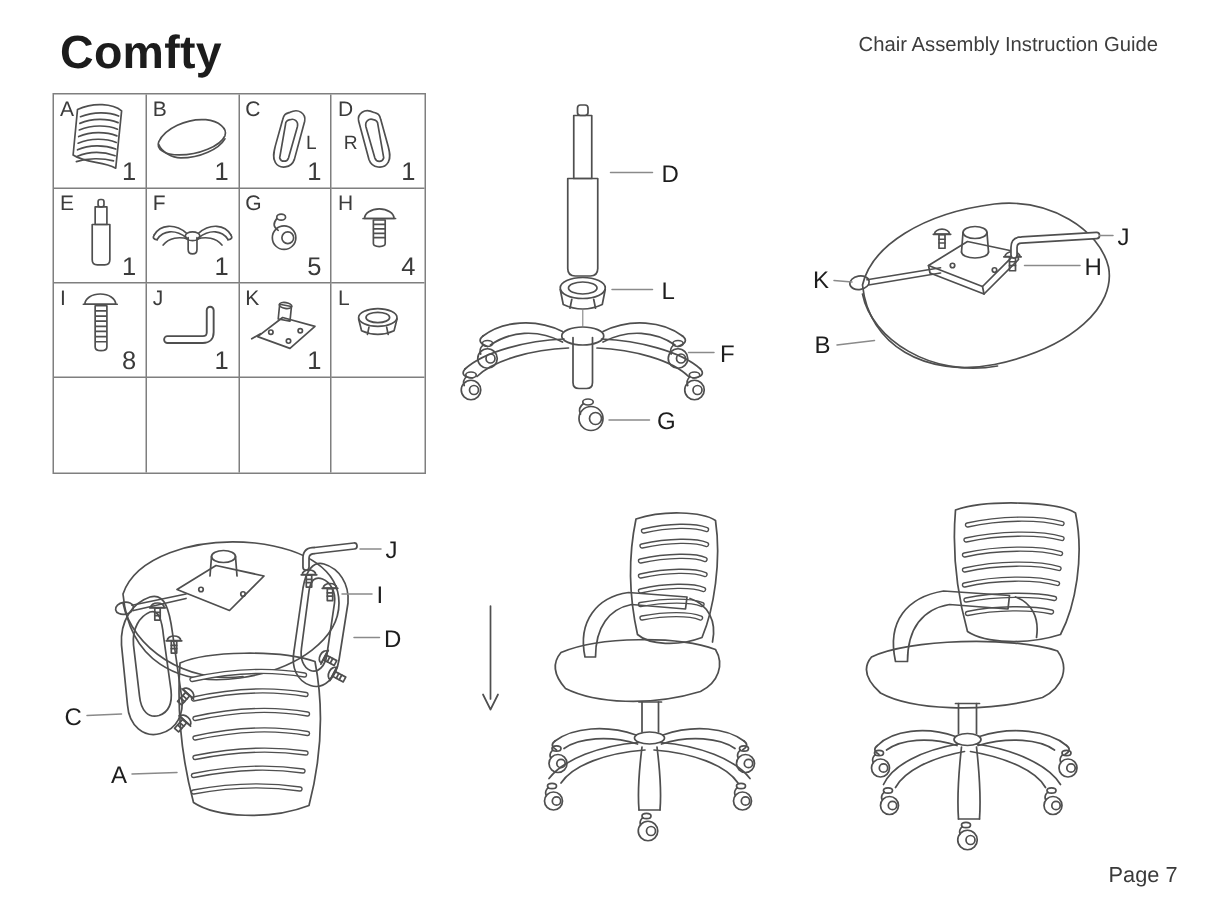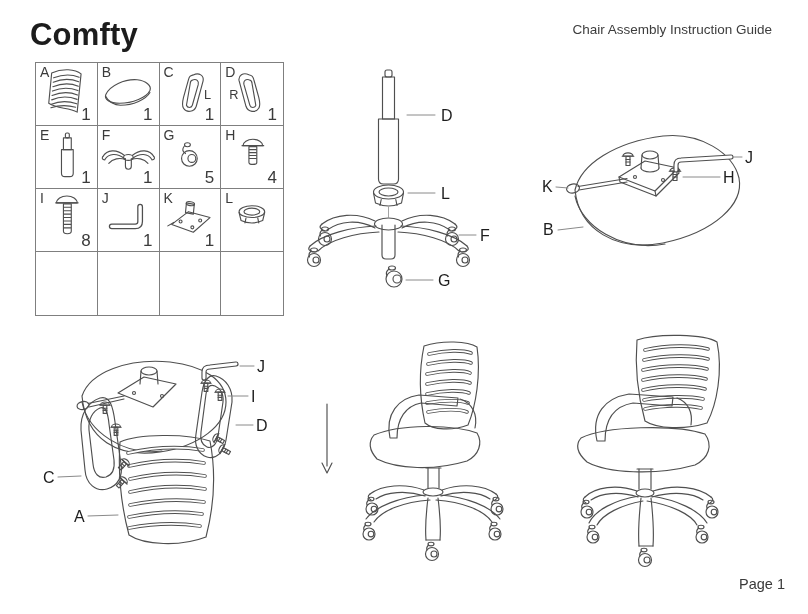"Comfty" .logo { left: 30px -> 40px }
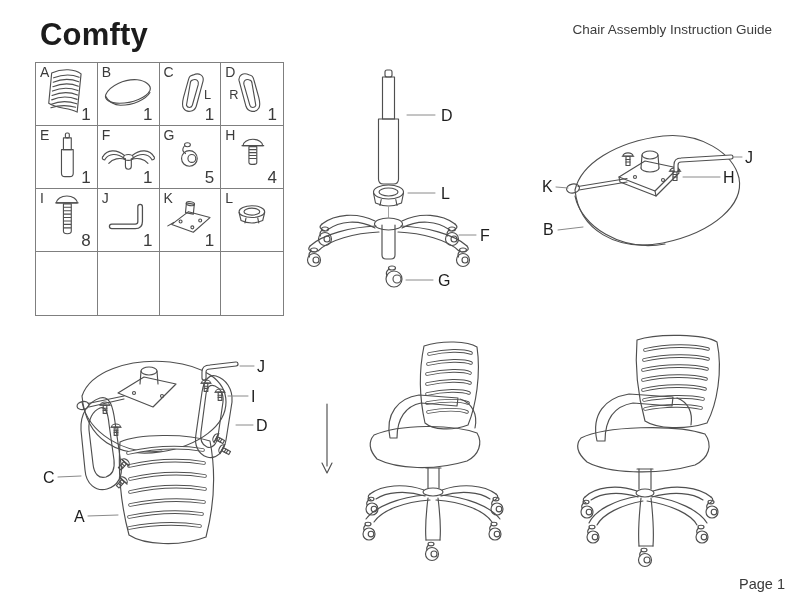"Page 1" div.page-num { text: 1 -> 7 }
